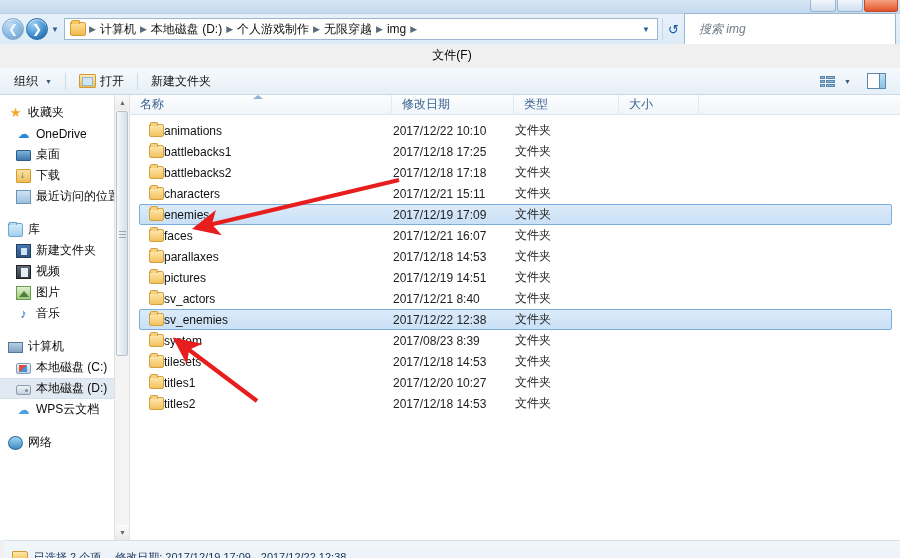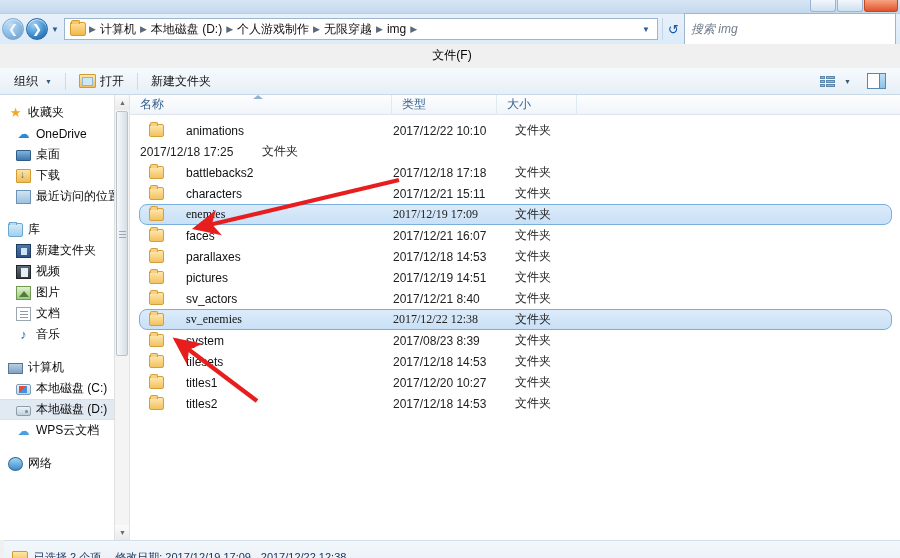"搜索 img" .searchbox { padding: 0 6px -> 0 14px }
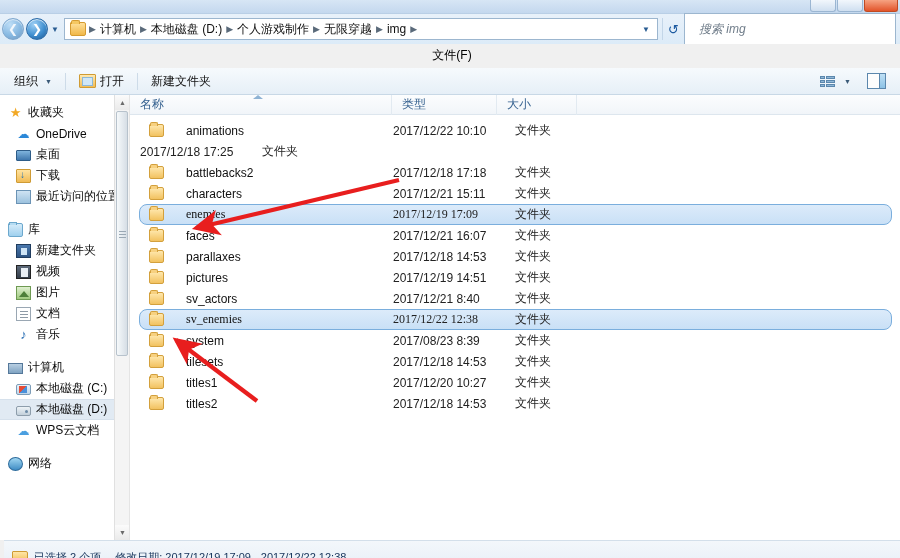"修改日期" div.col { html: none -> <div> <span>修改日期</span> </div> }
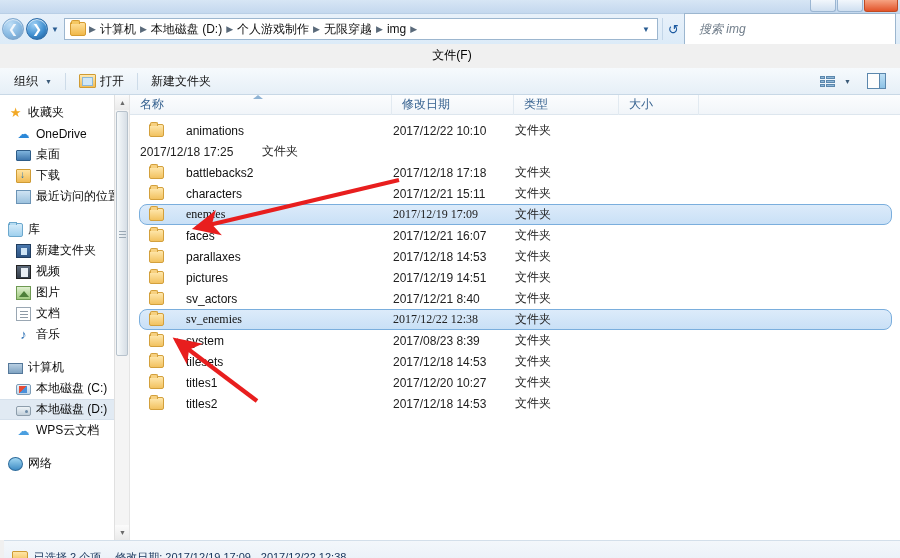"animations" .c-name { gap: 22px -> 0 }
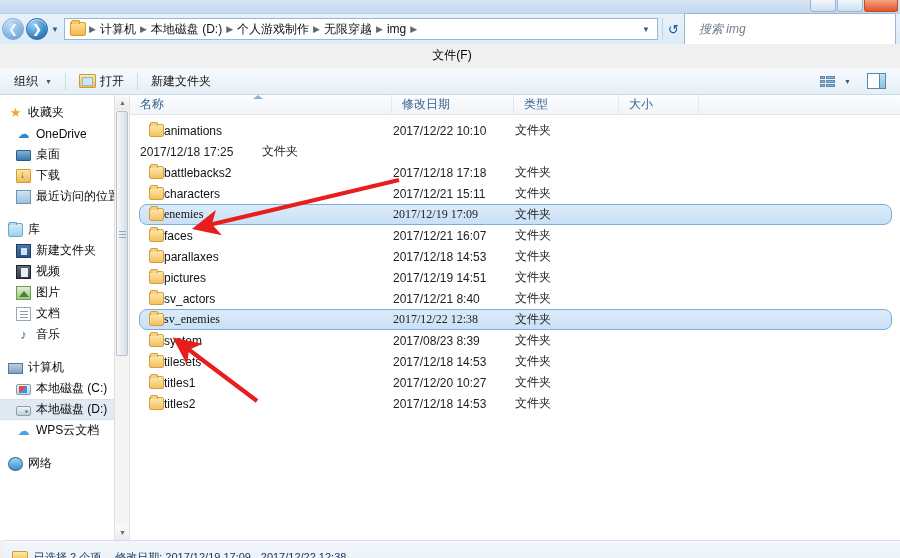"battlebacks1" span.cell { html: none -> <span> <span></span> <span>battlebacks1</span> </span> }
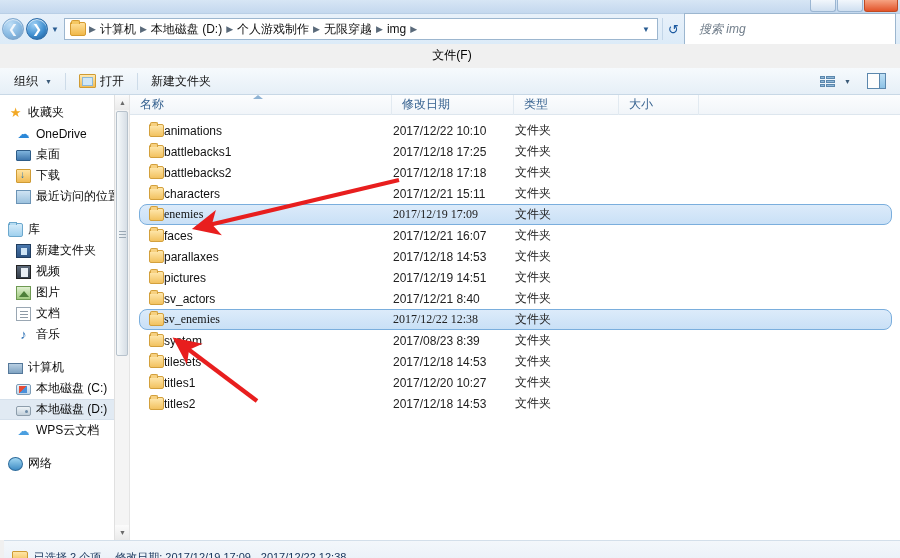"enemies" .row.sel { border-radius: 8px -> 2px; font-family: Liberation Serif, serif -> none }
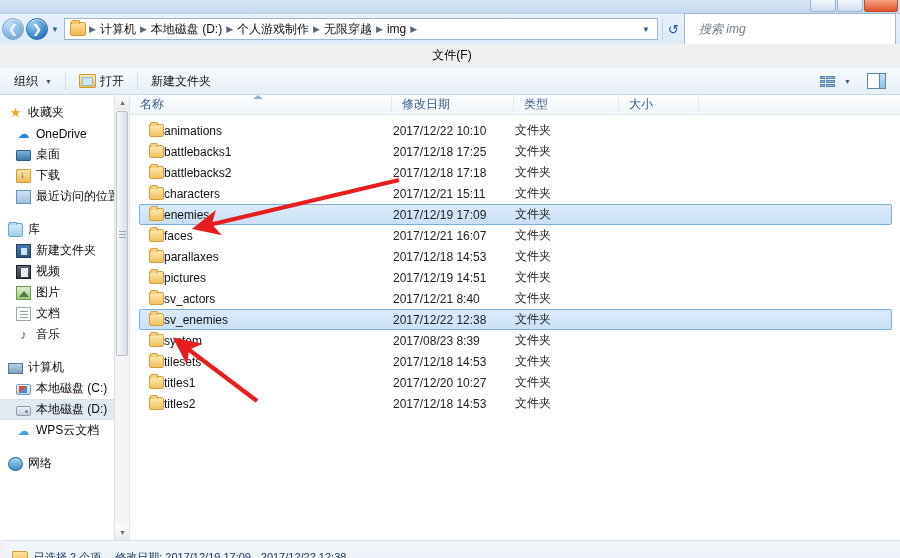"文档" div.sb-row { html: <div> <span></span> <span>文档</span> </div> -> none }
